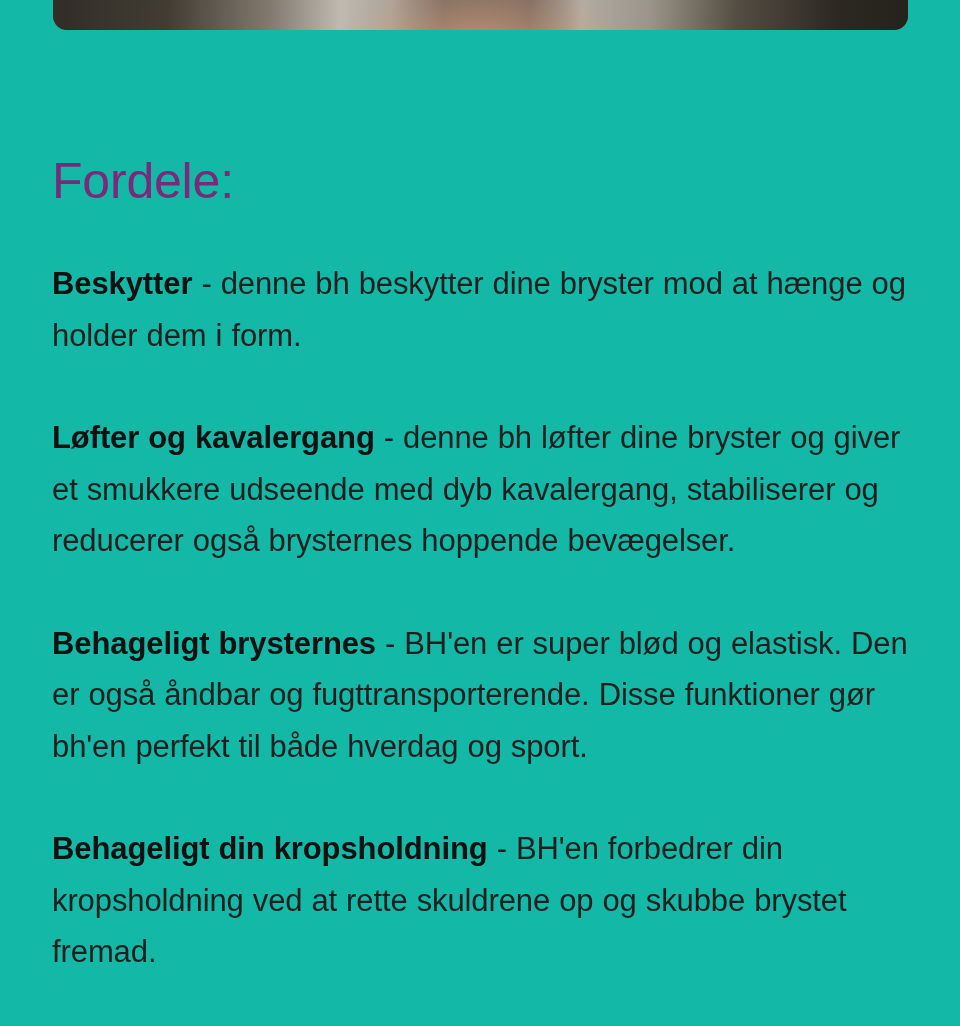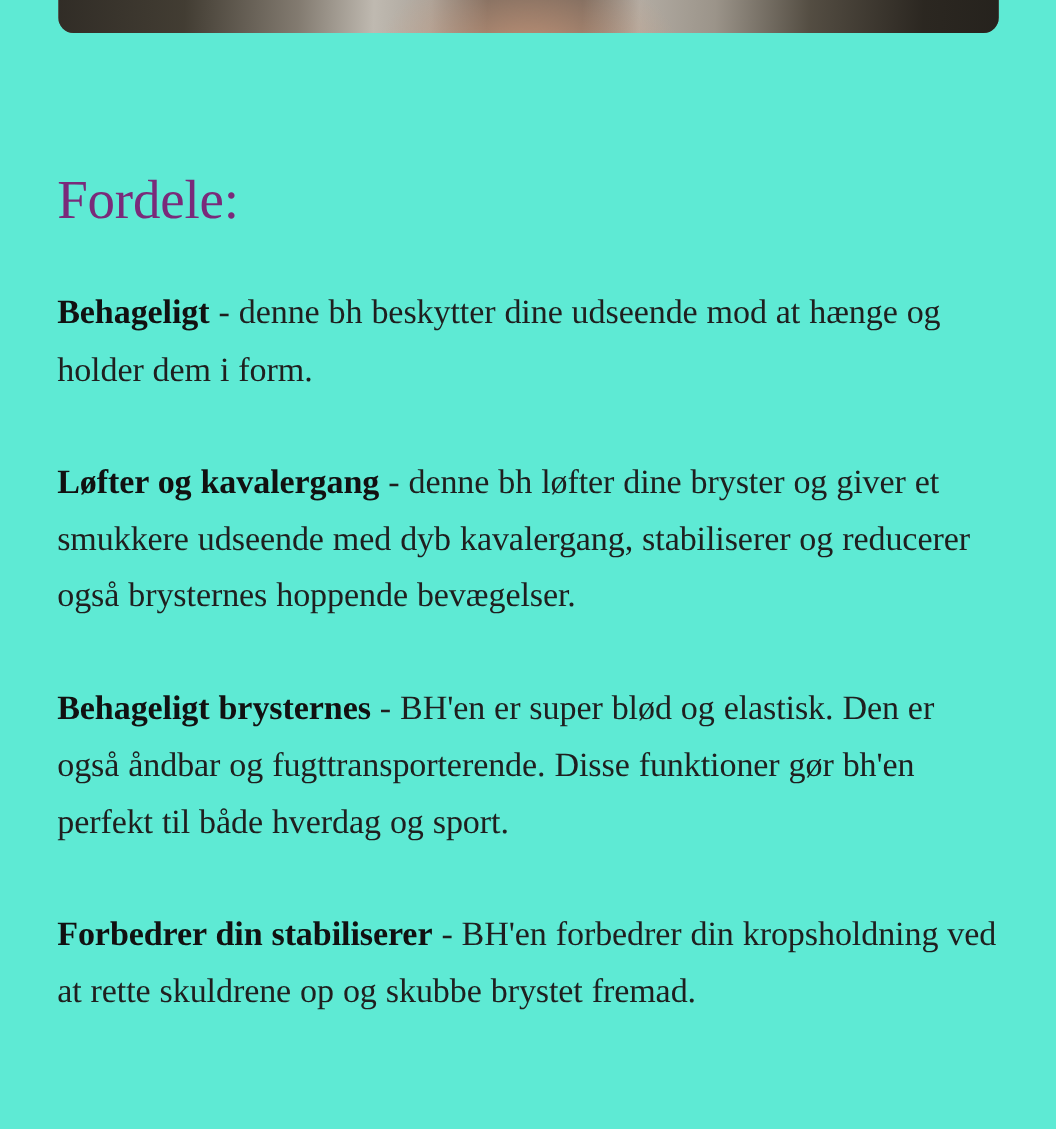"Fordele:" .page { background: #5eead4 -> #14b8a6; font-family: Liberation Serif, serif -> none }
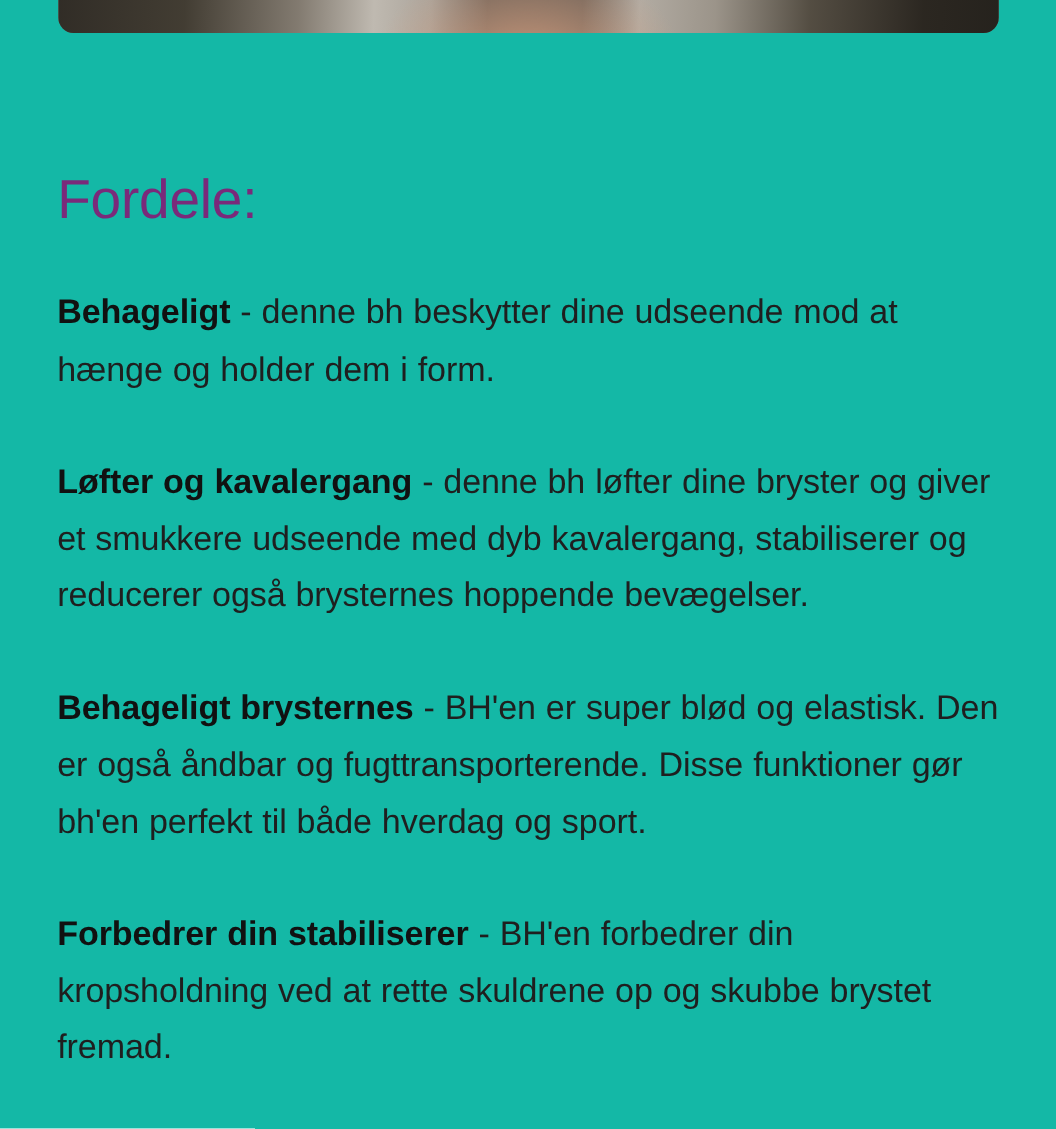"Behageligt" span.term { text: Behageligt -> Beskytter }
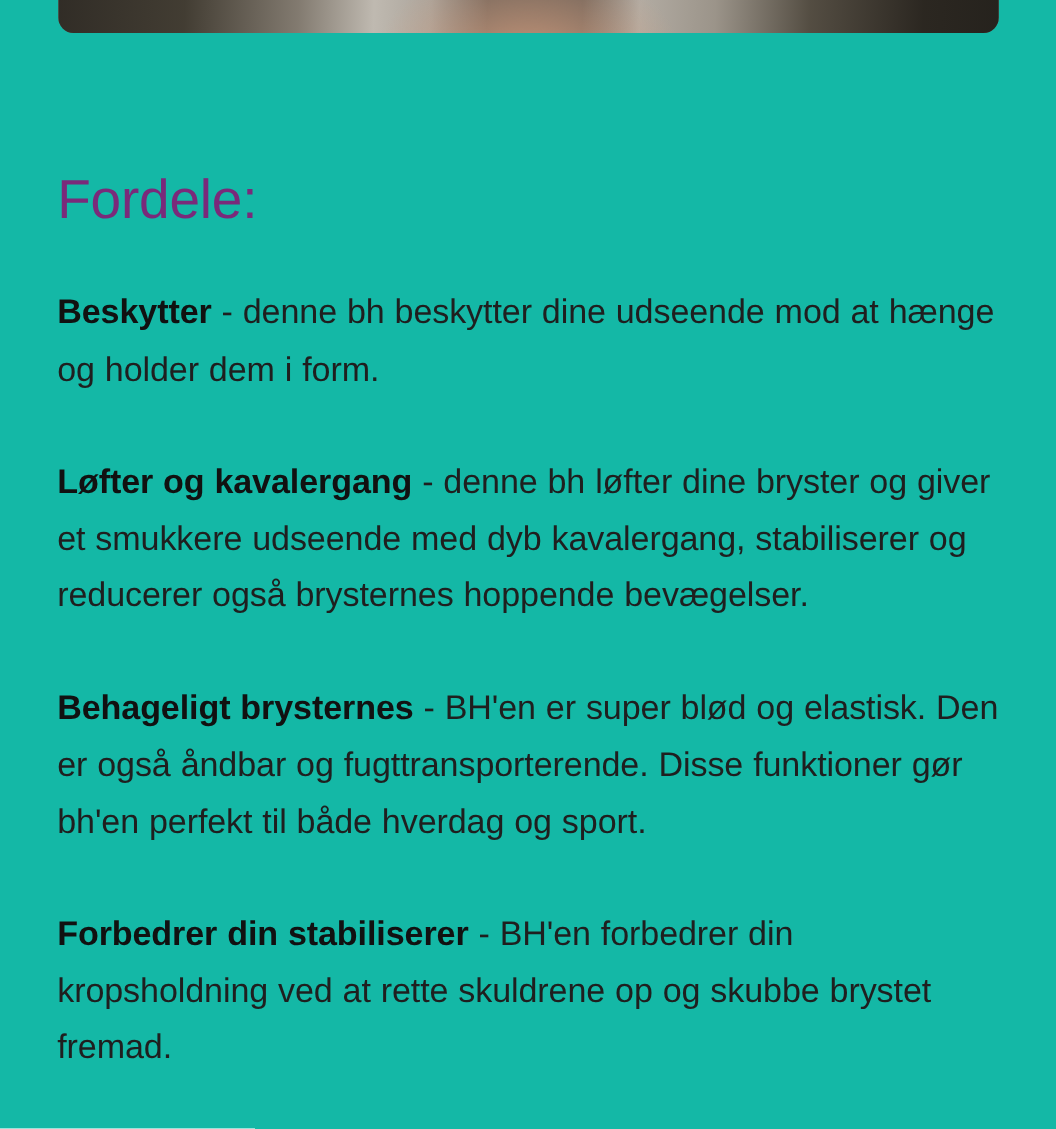"denne bh beskytter dine udseende" span.desc { text: udseende -> bryster }
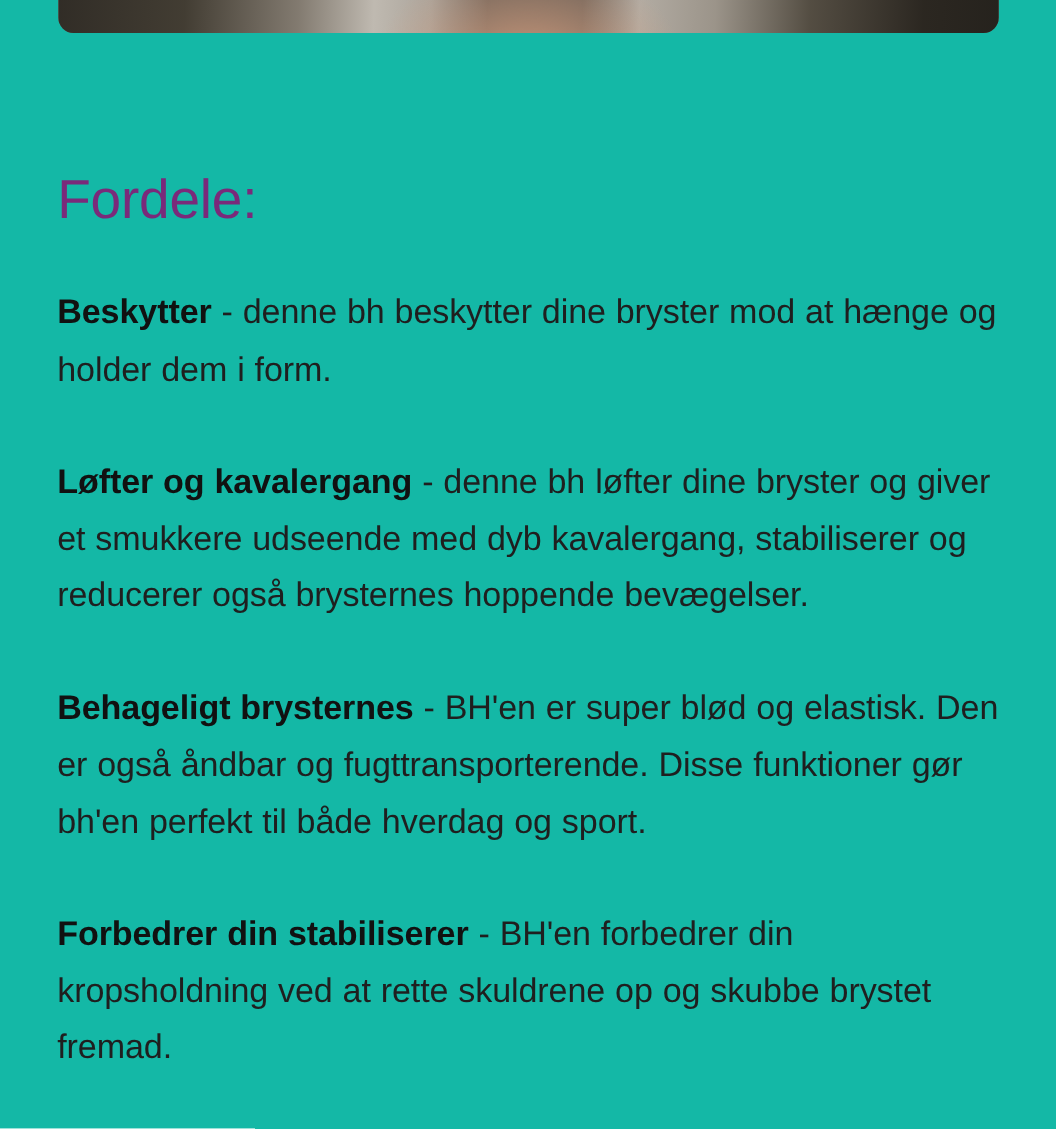"Forbedrer din stabiliserer" span.term { text: Forbedrer din stabiliserer -> Behageligt din kropsholdning }
